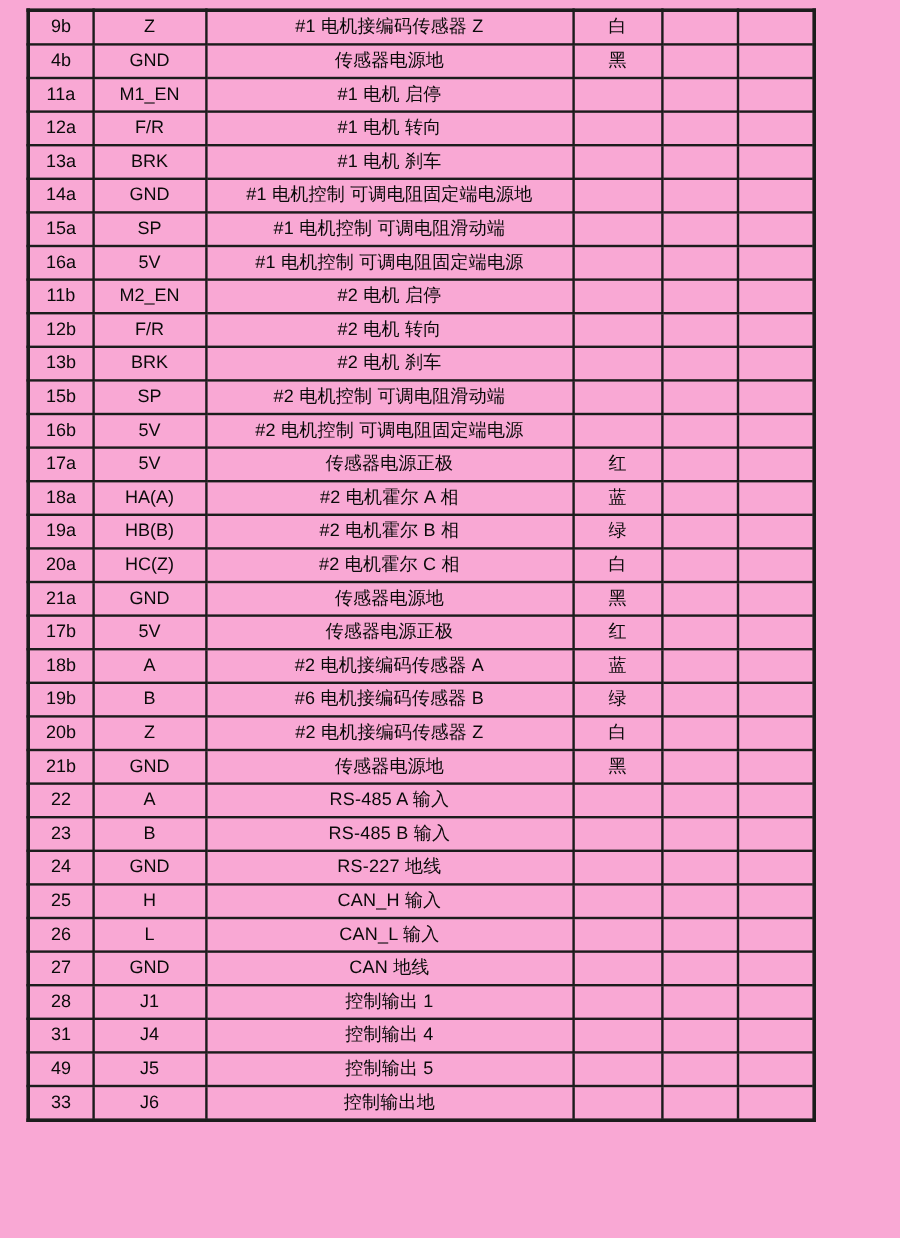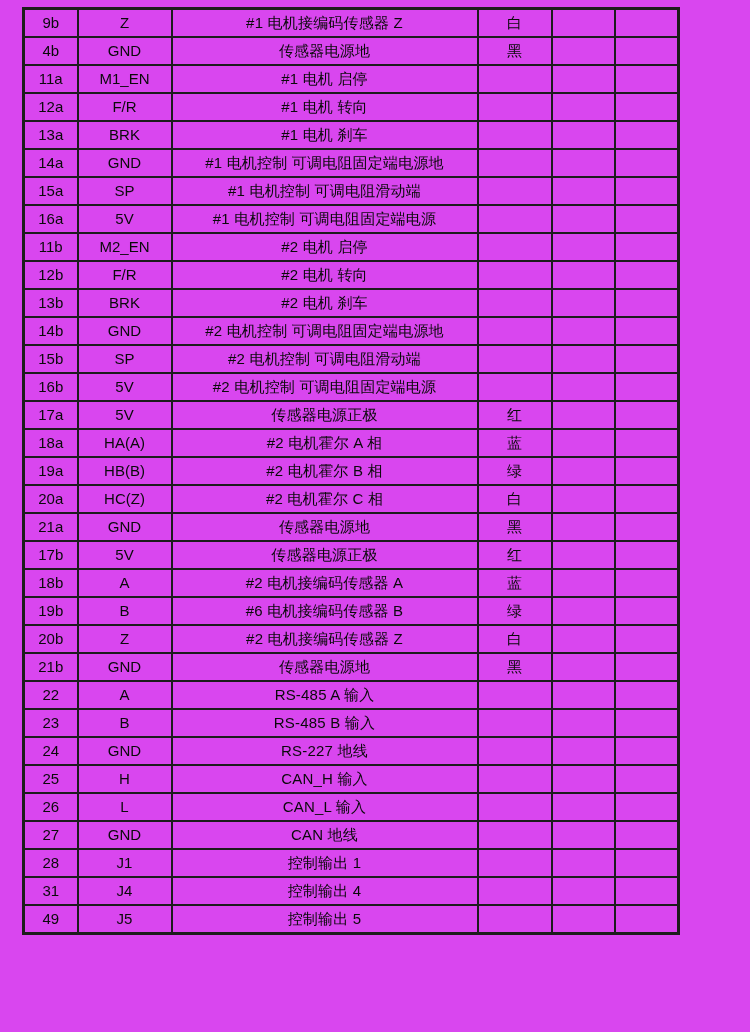"9b" .page { background: #d946ef -> #f9a8d4 }
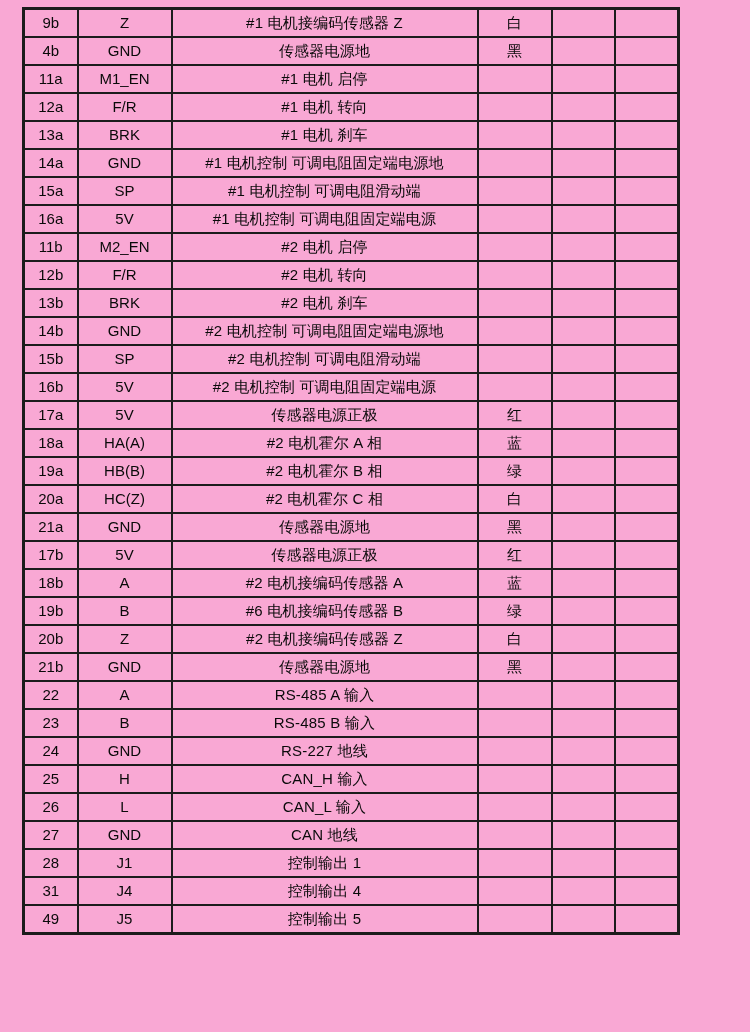"14b" tr { html: <tr> <td>14b</td> <td>GND</td> <td>#2 电机控制 可调电阻固定端电源地</td> <td></td> <td></td> <td></td> </tr> -> none }
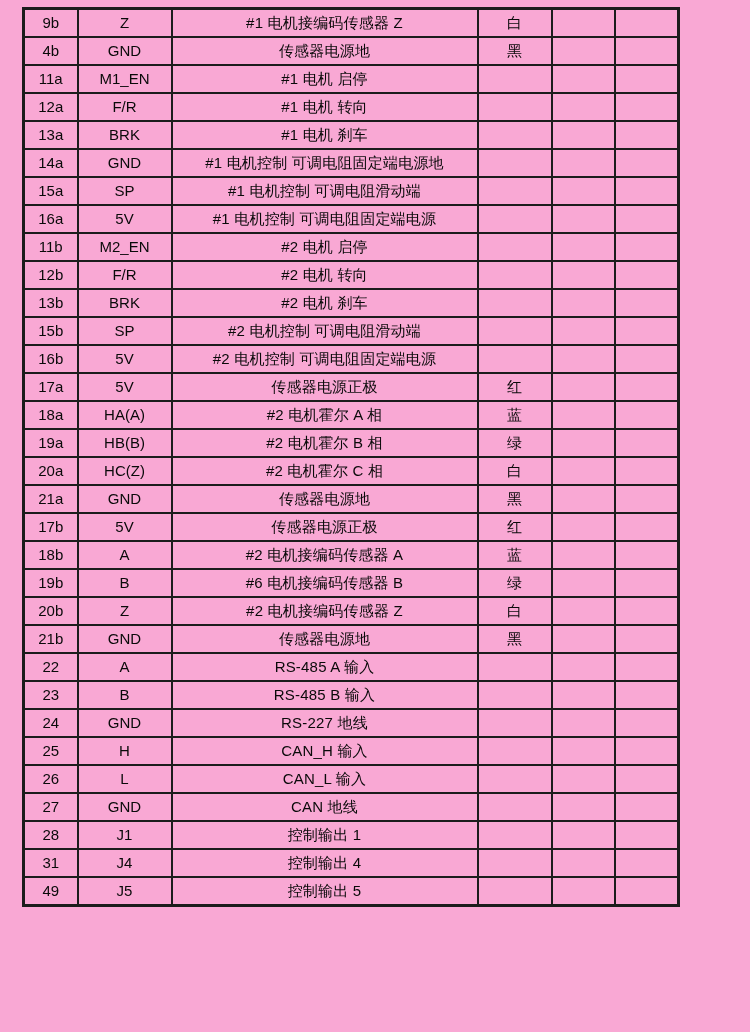"33" tr { html: none -> <tr> <td>33</td> <td>J6</td> <td>控制输出地</td> <td></td> <td></td> <td></td> </tr> }
